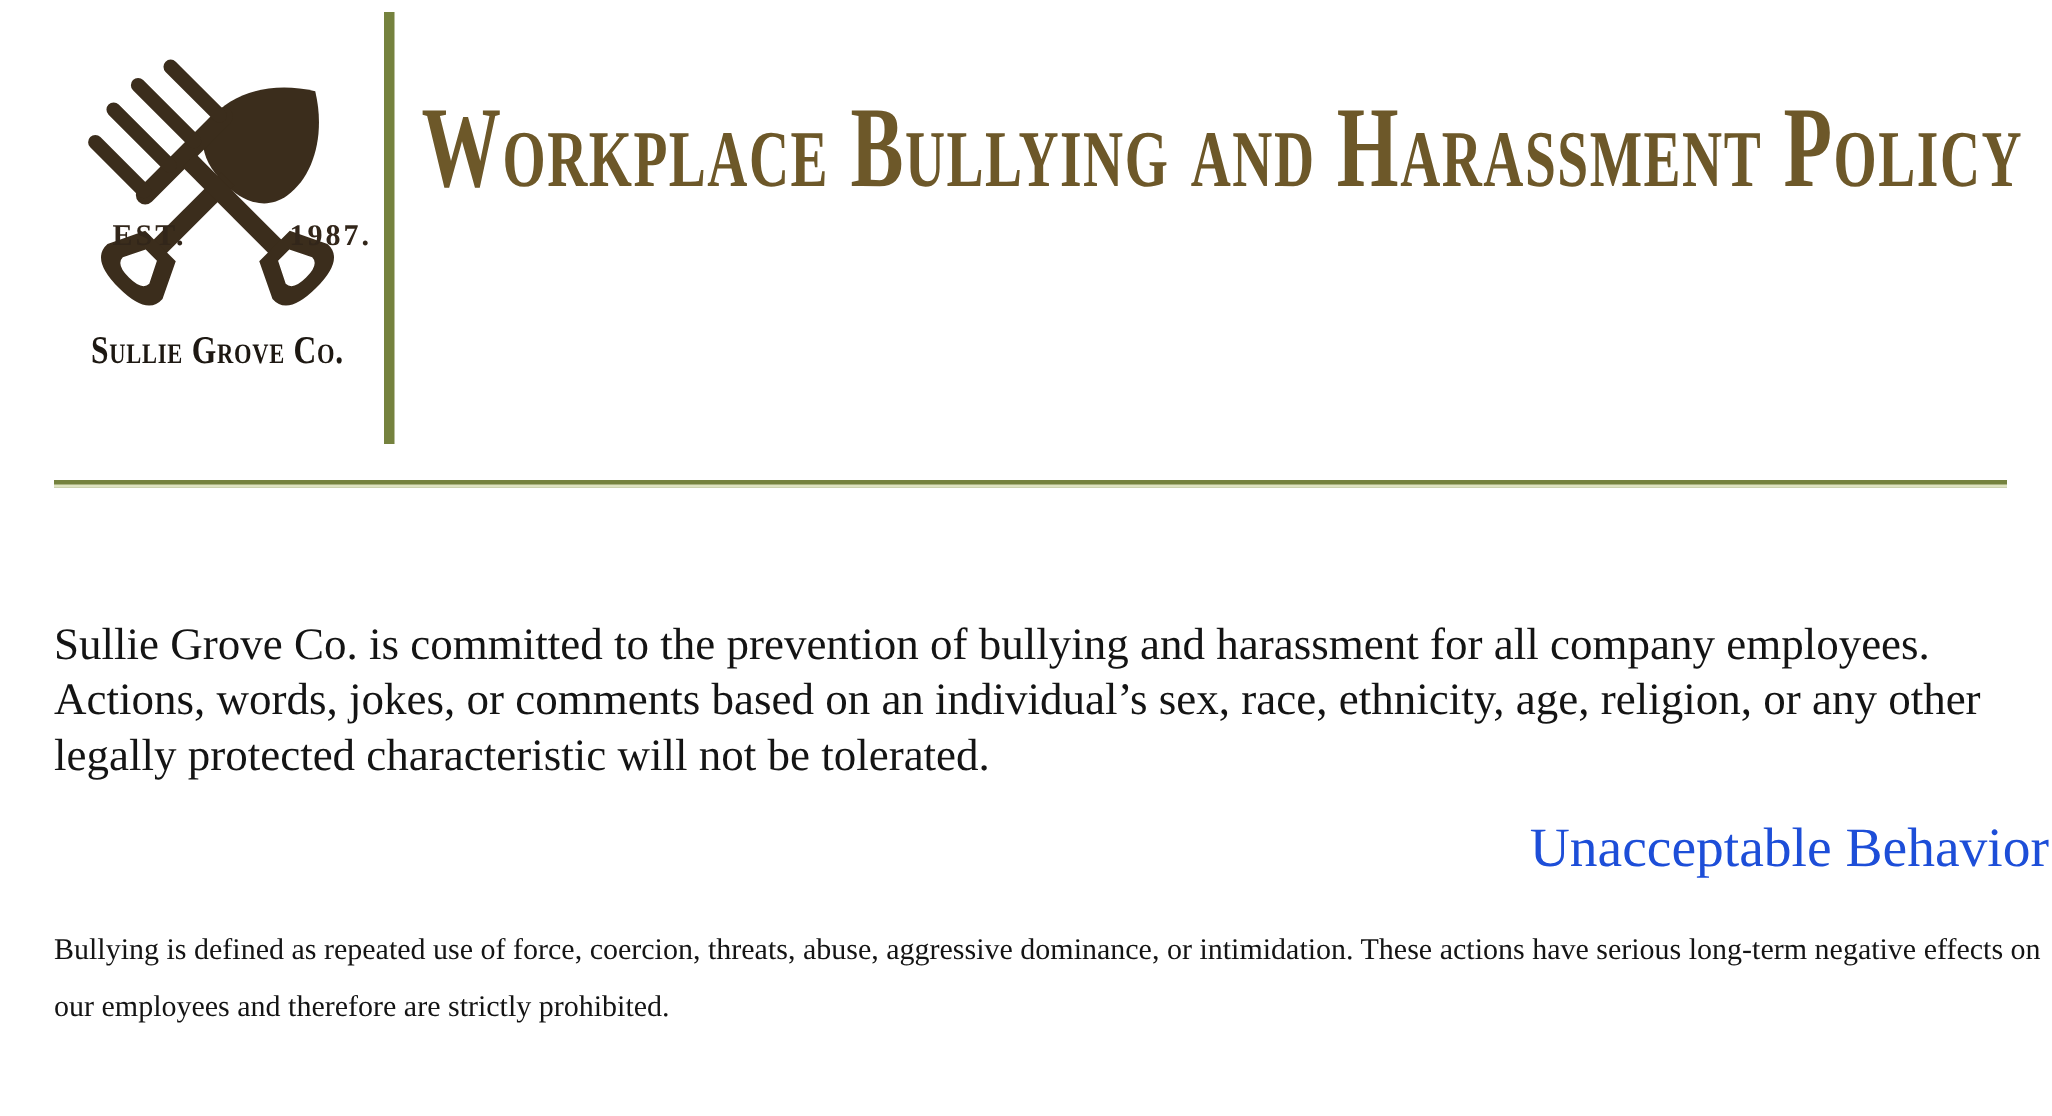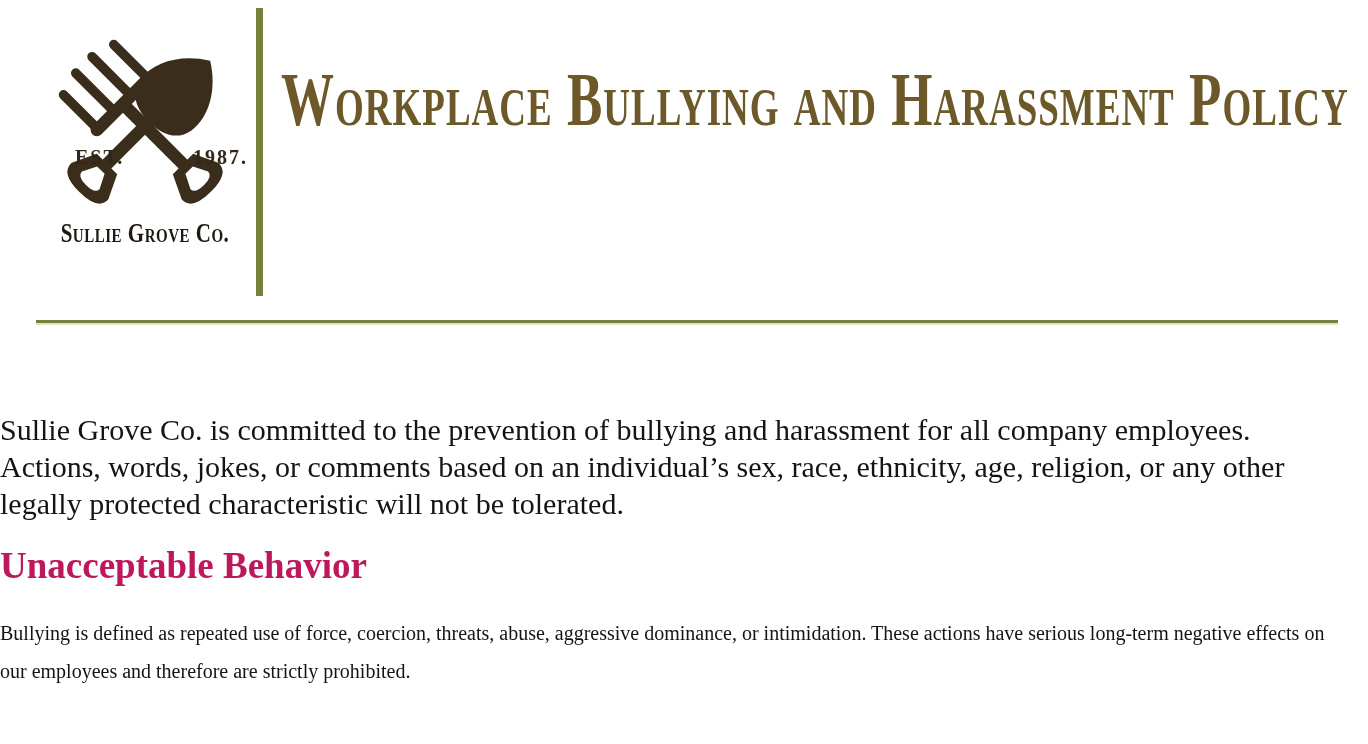"Sullie Grove Co. is committed" .content { margin-left: none -> 36px }
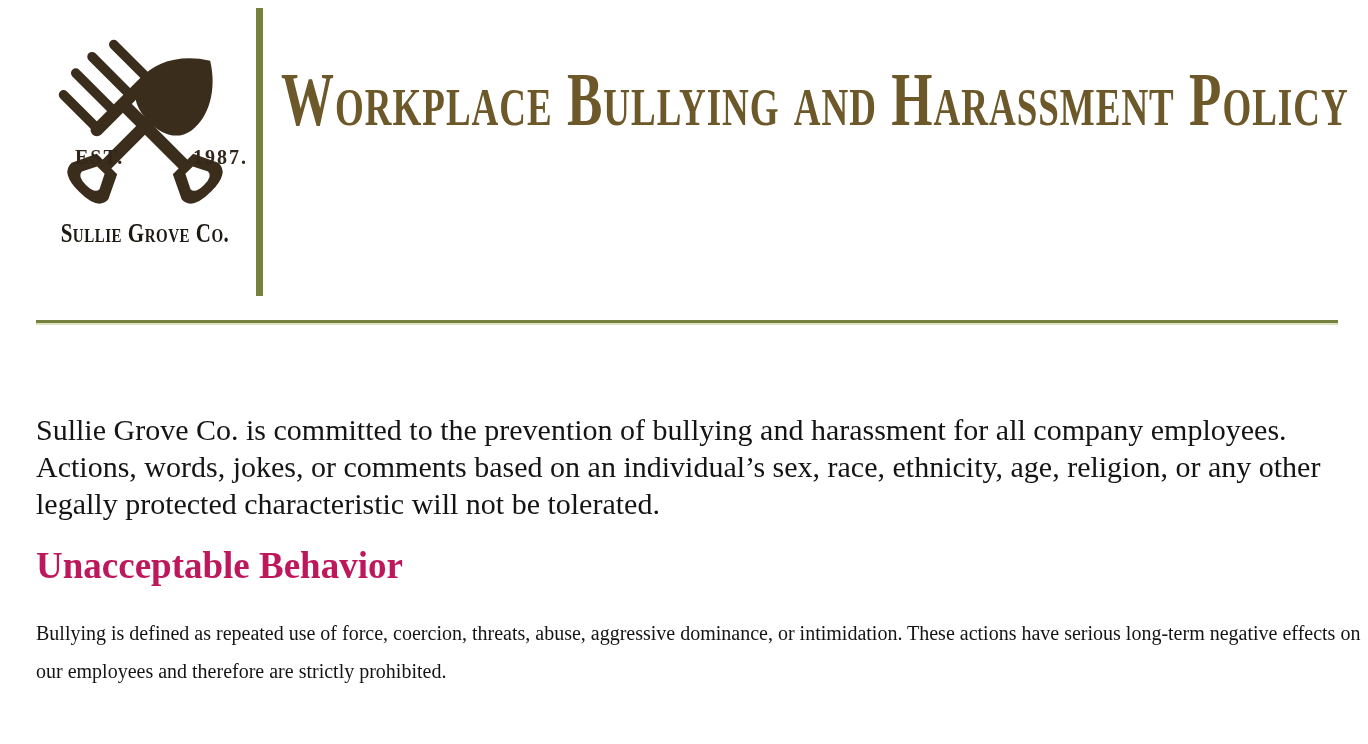"Unacceptable Behavior" .section-heading { color: #be185d -> #1d4ed8; font-weight: 700 -> 400; text-align: none -> right }
